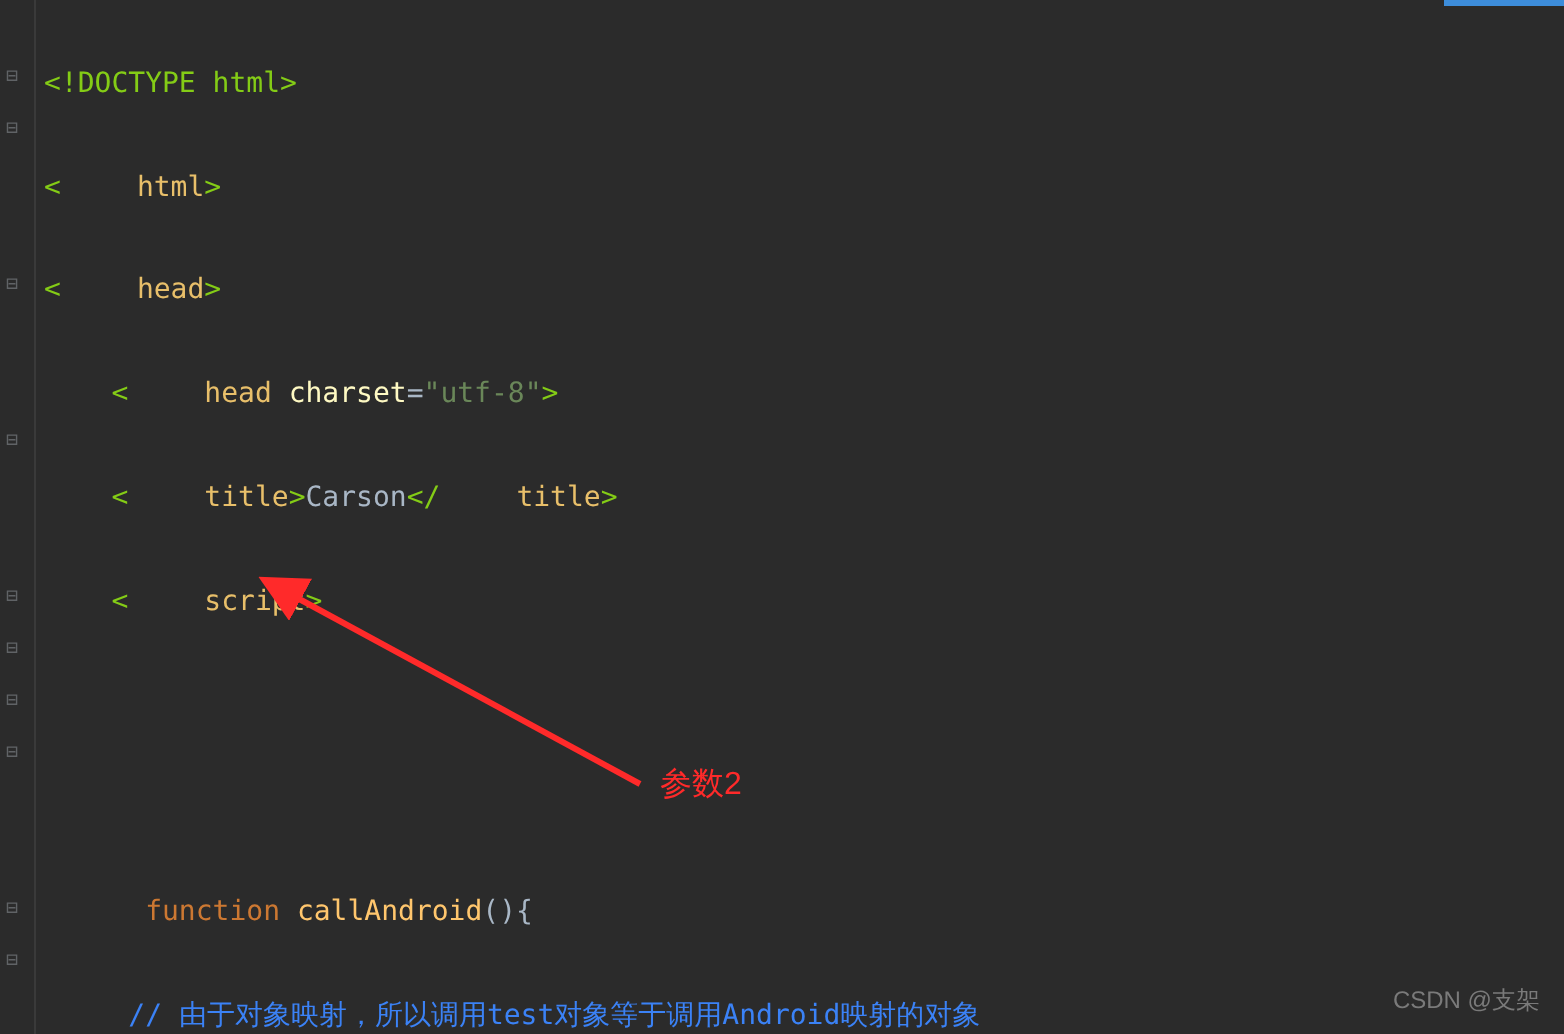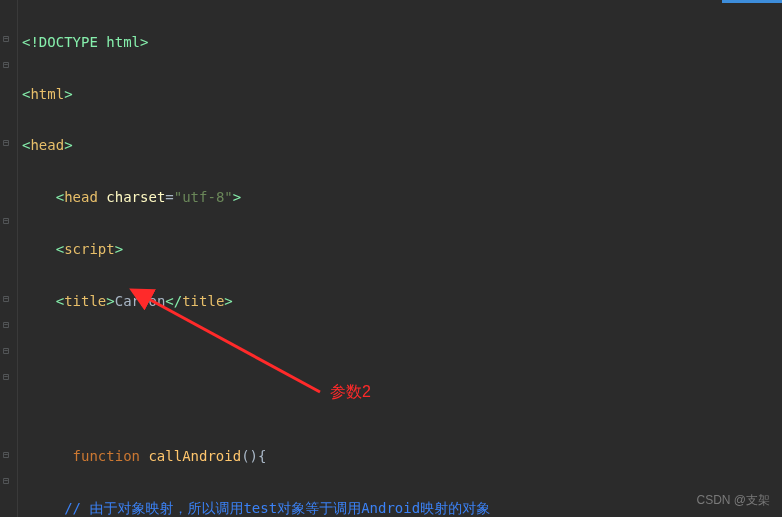"<!DOCTYPE html>" .tag-bracket { color: #86efac -> #84cc16 }
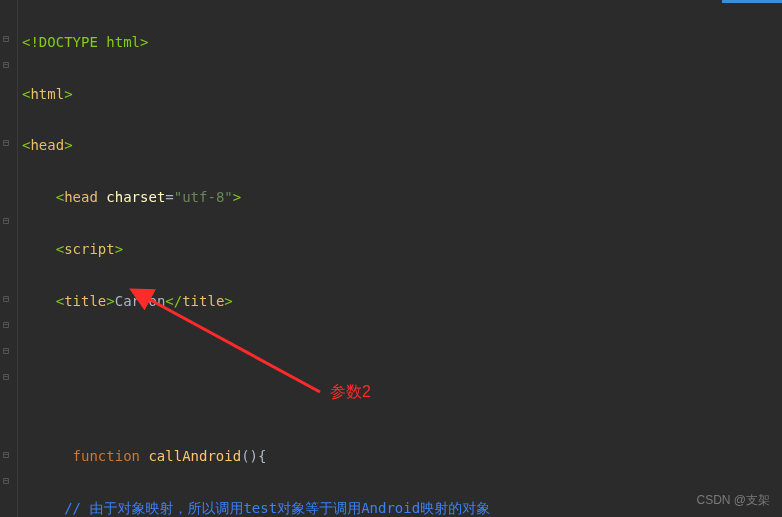"html" .tag-name { margin-left: none -> 38px }
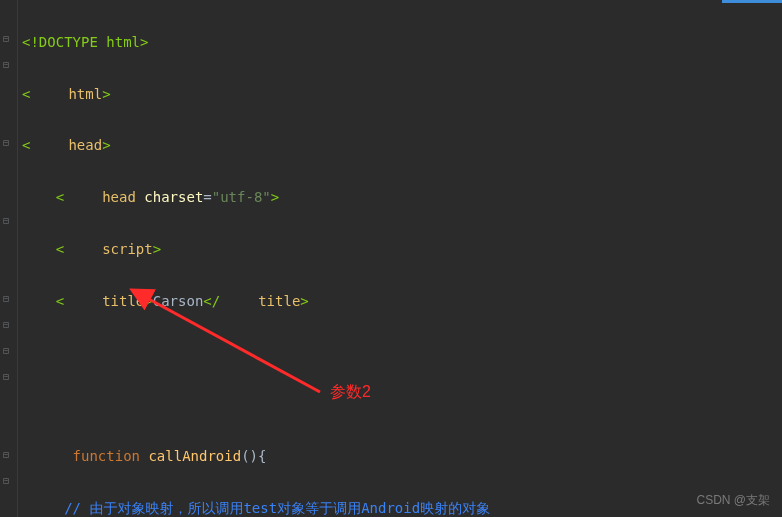"< script>" div.line { order: before "<title>Carson</title>" -> after "<title>Carson</title>" }
